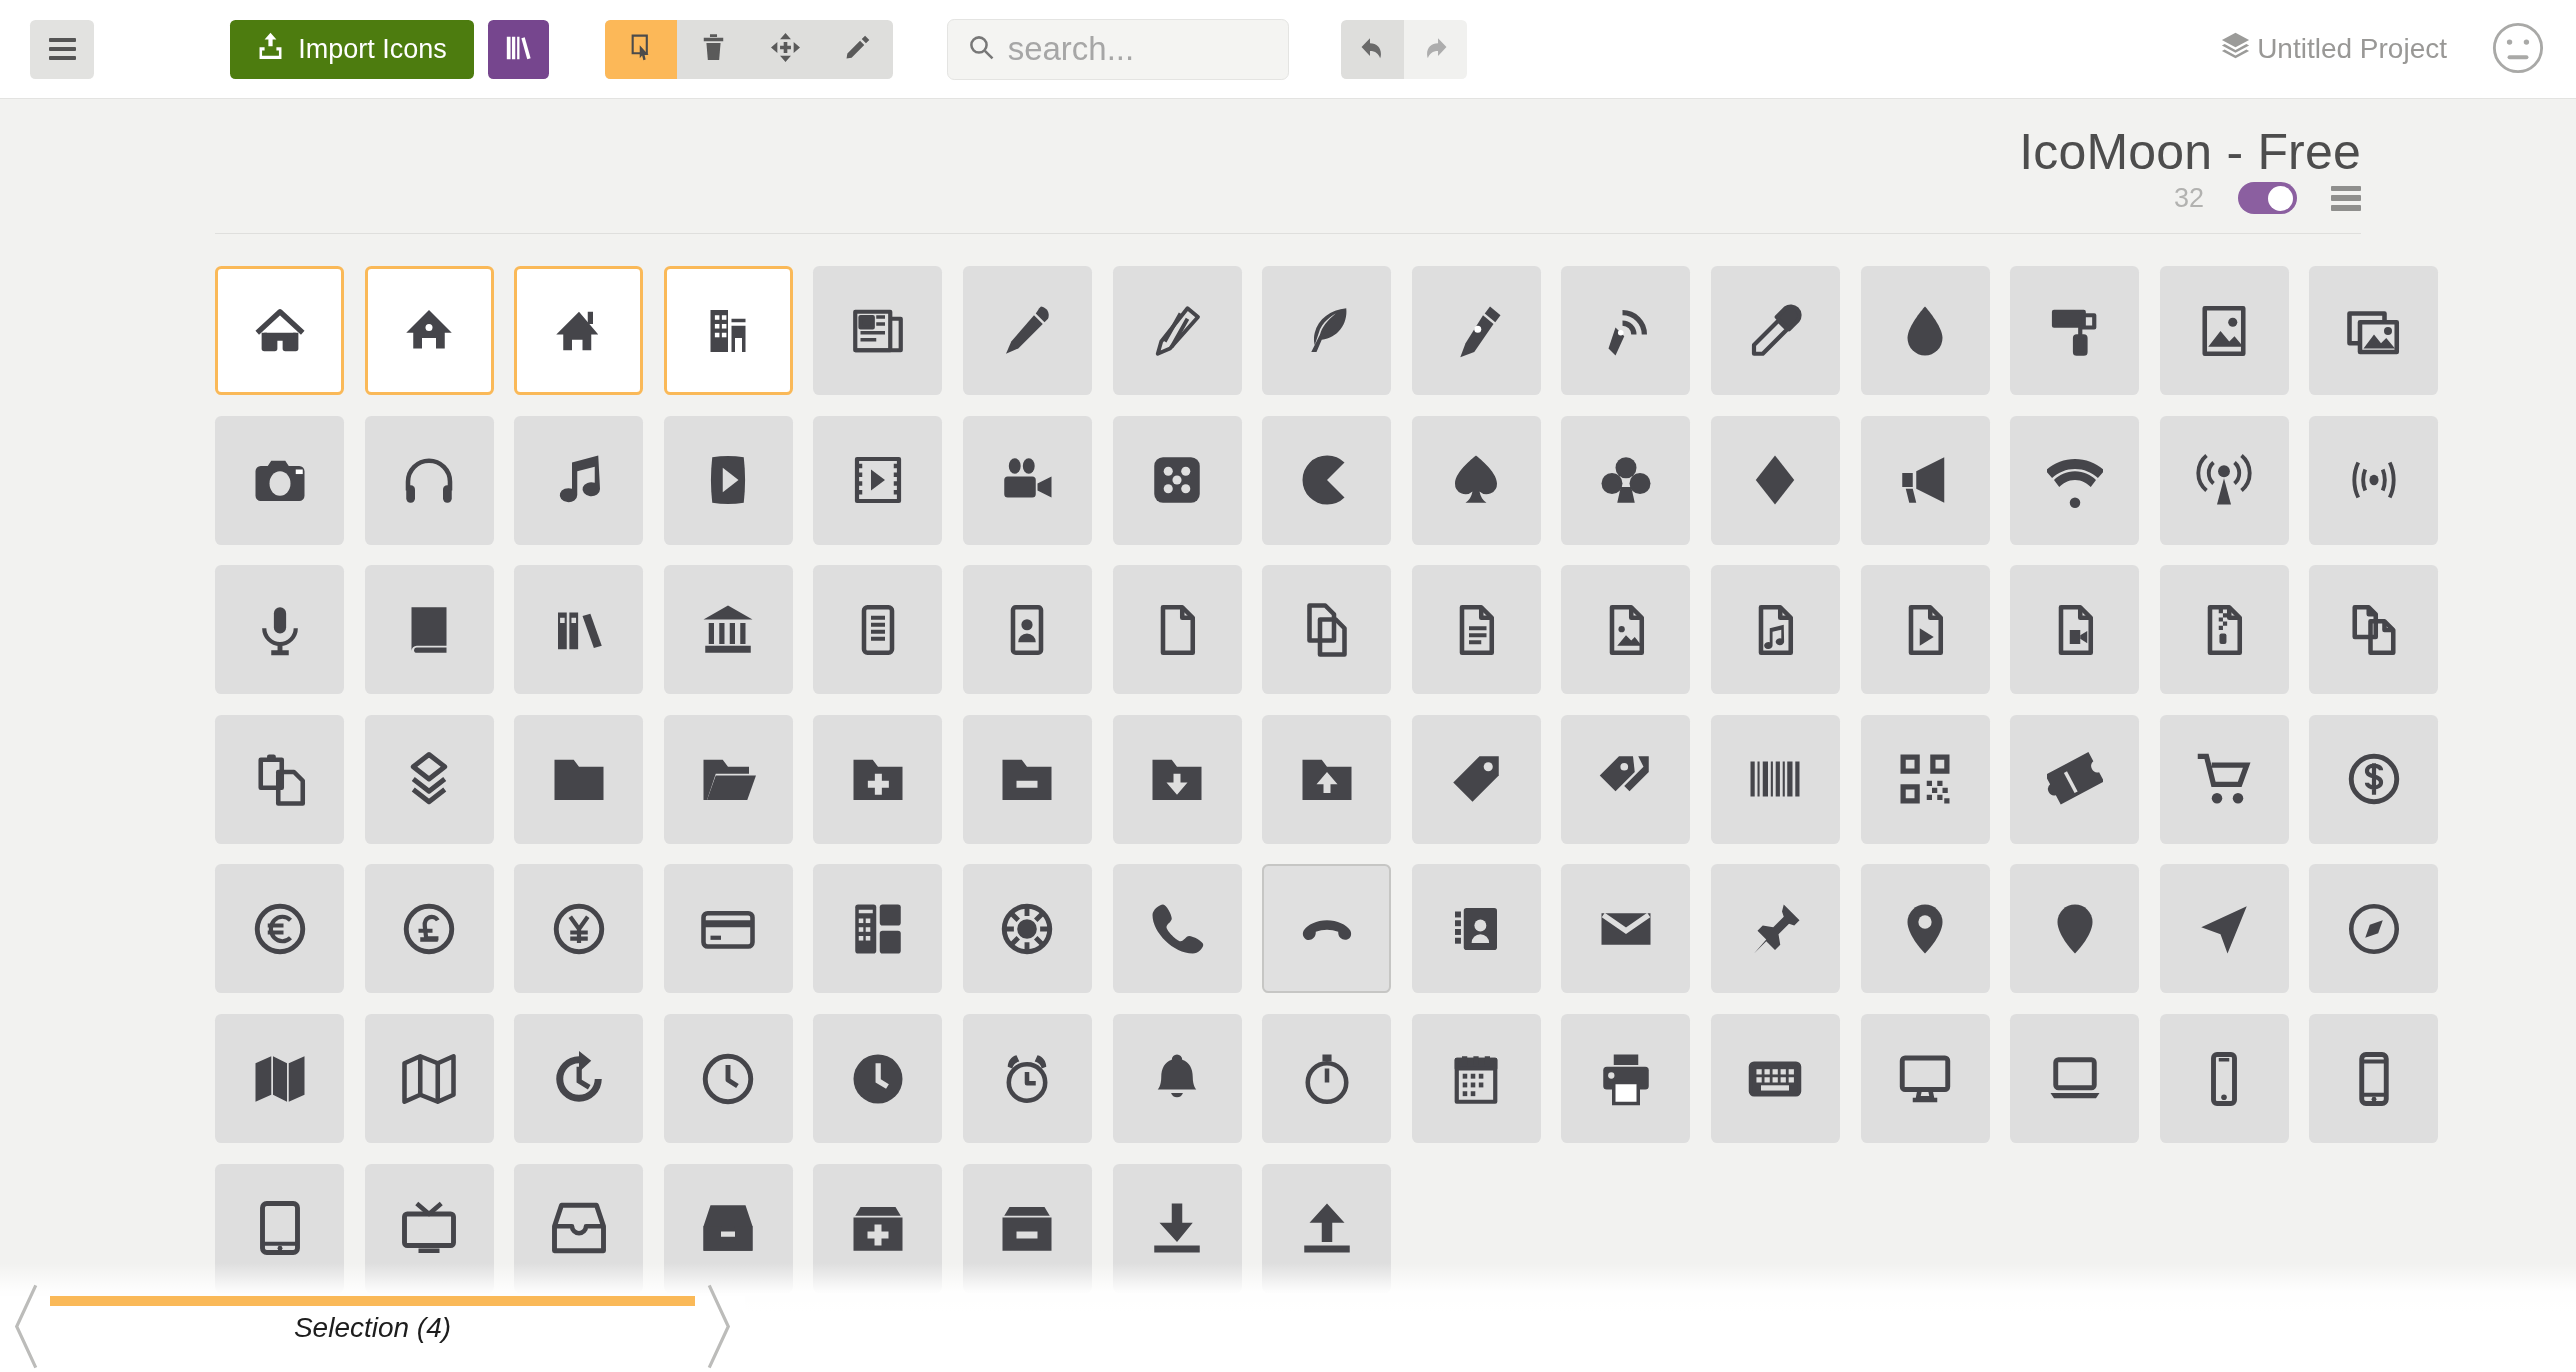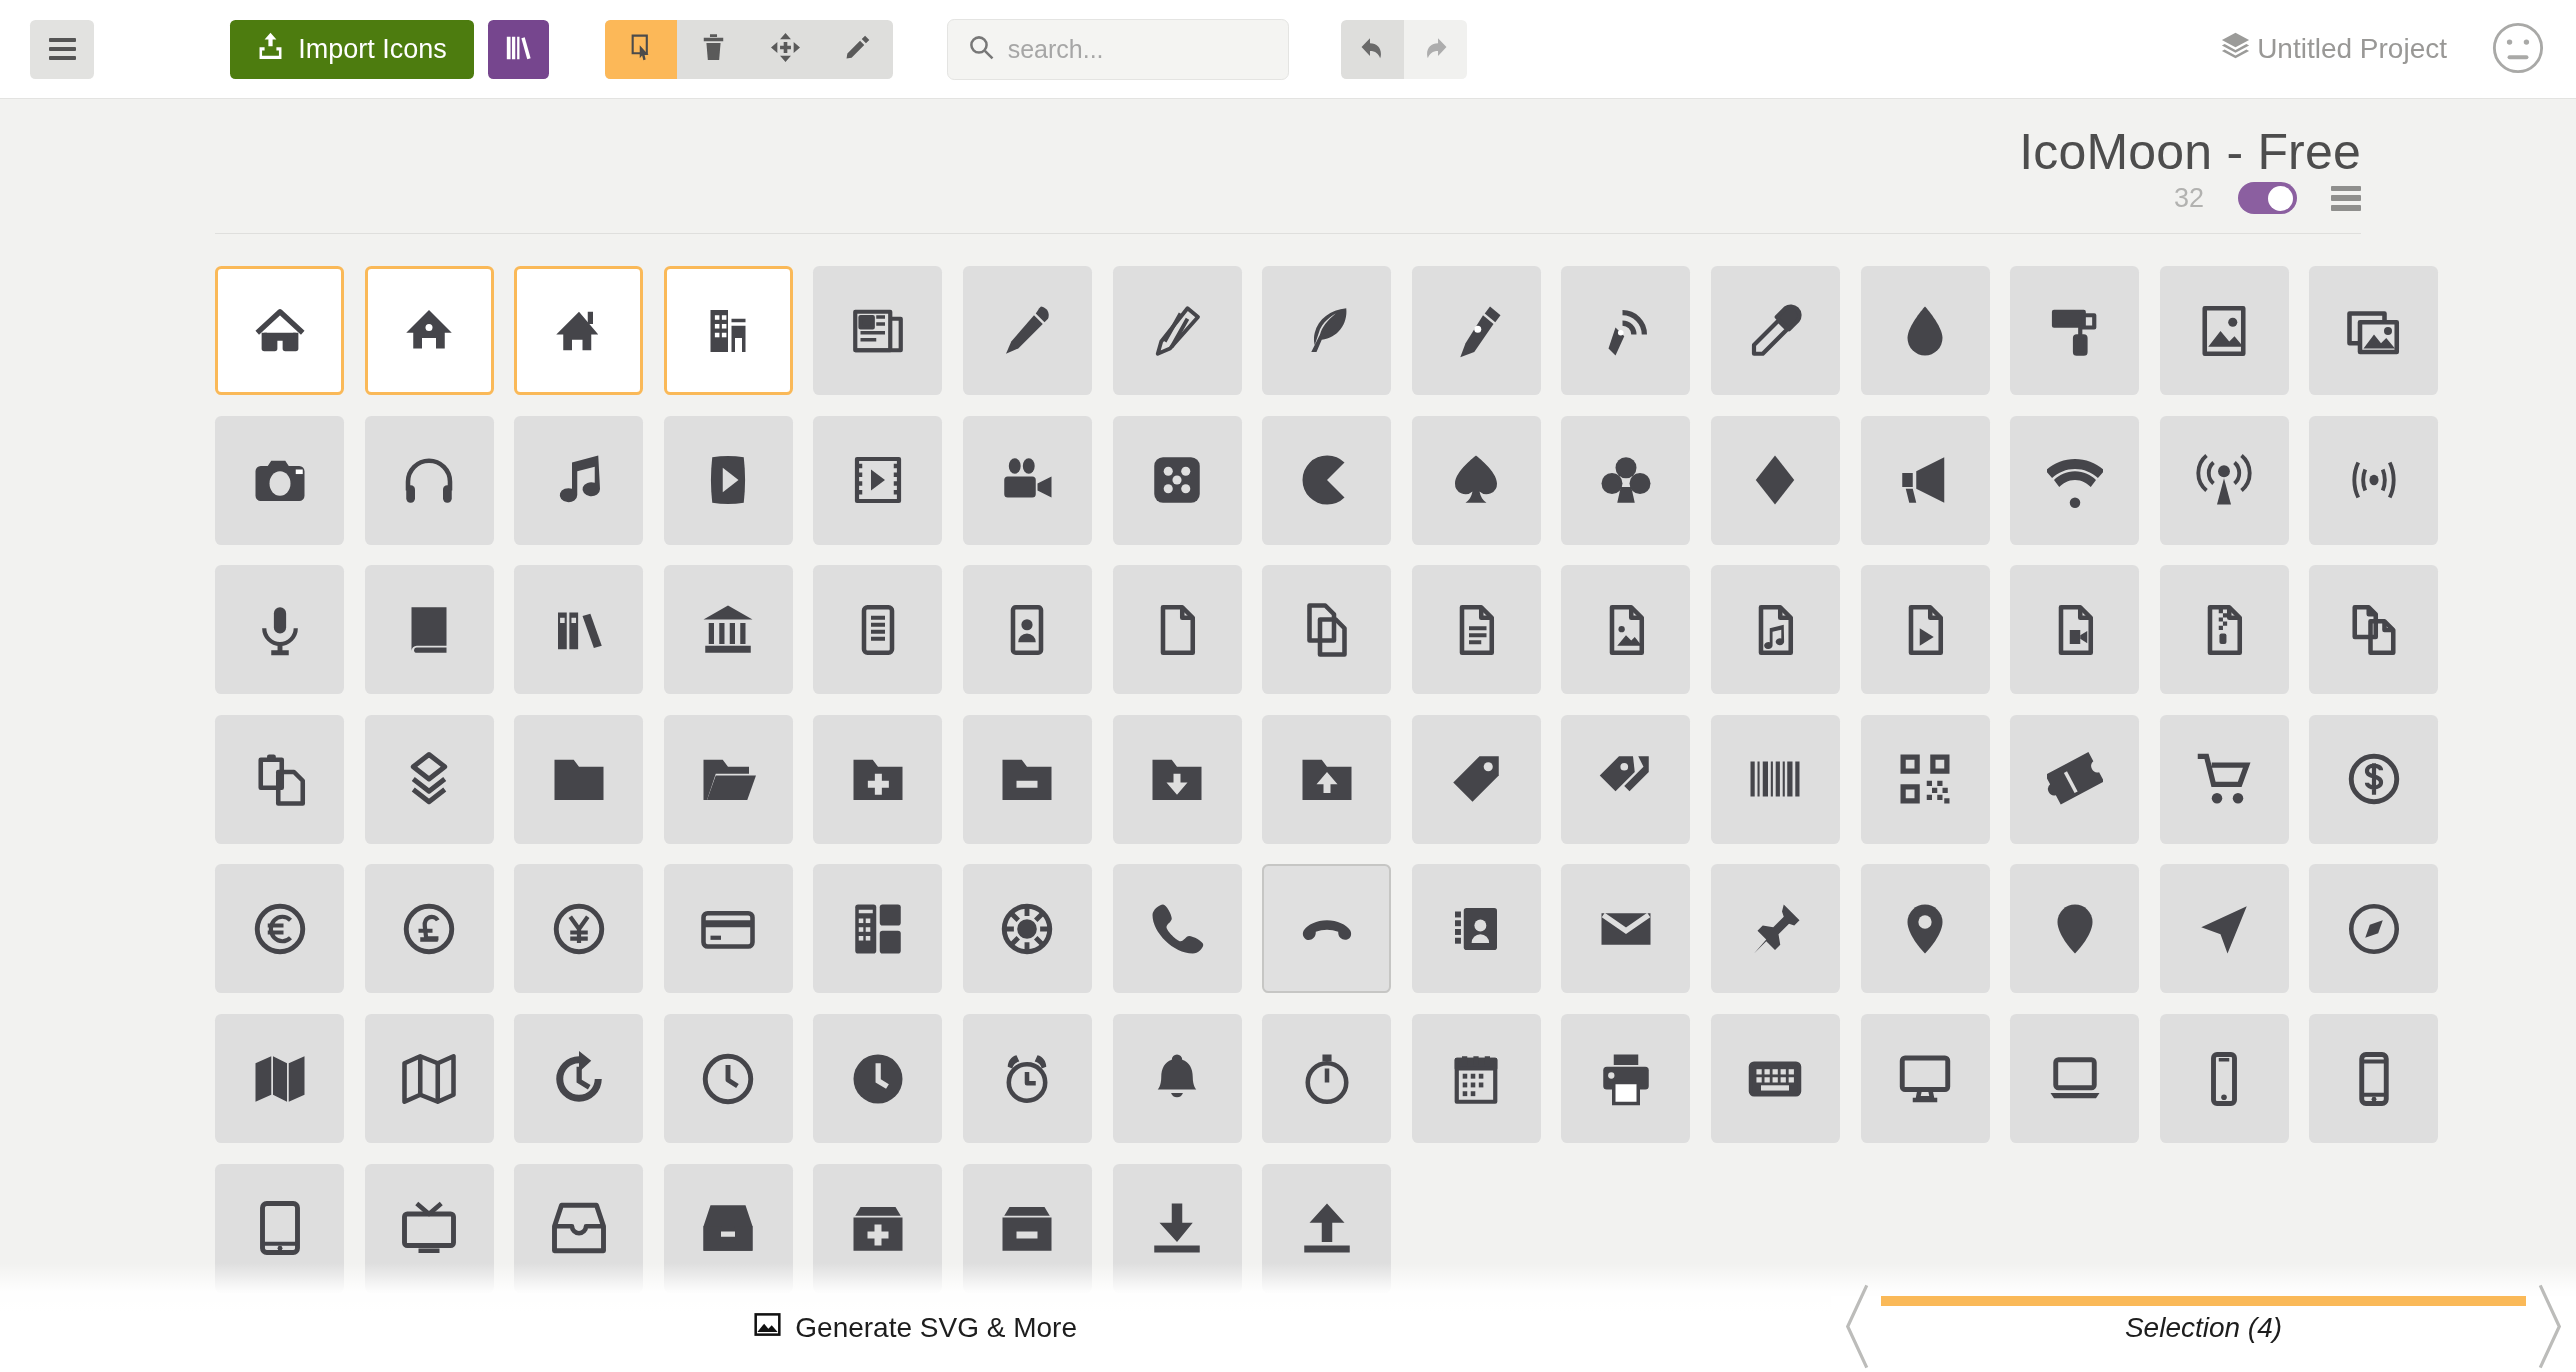"search..." .search-wrap input { font-size: 25px -> 33px }
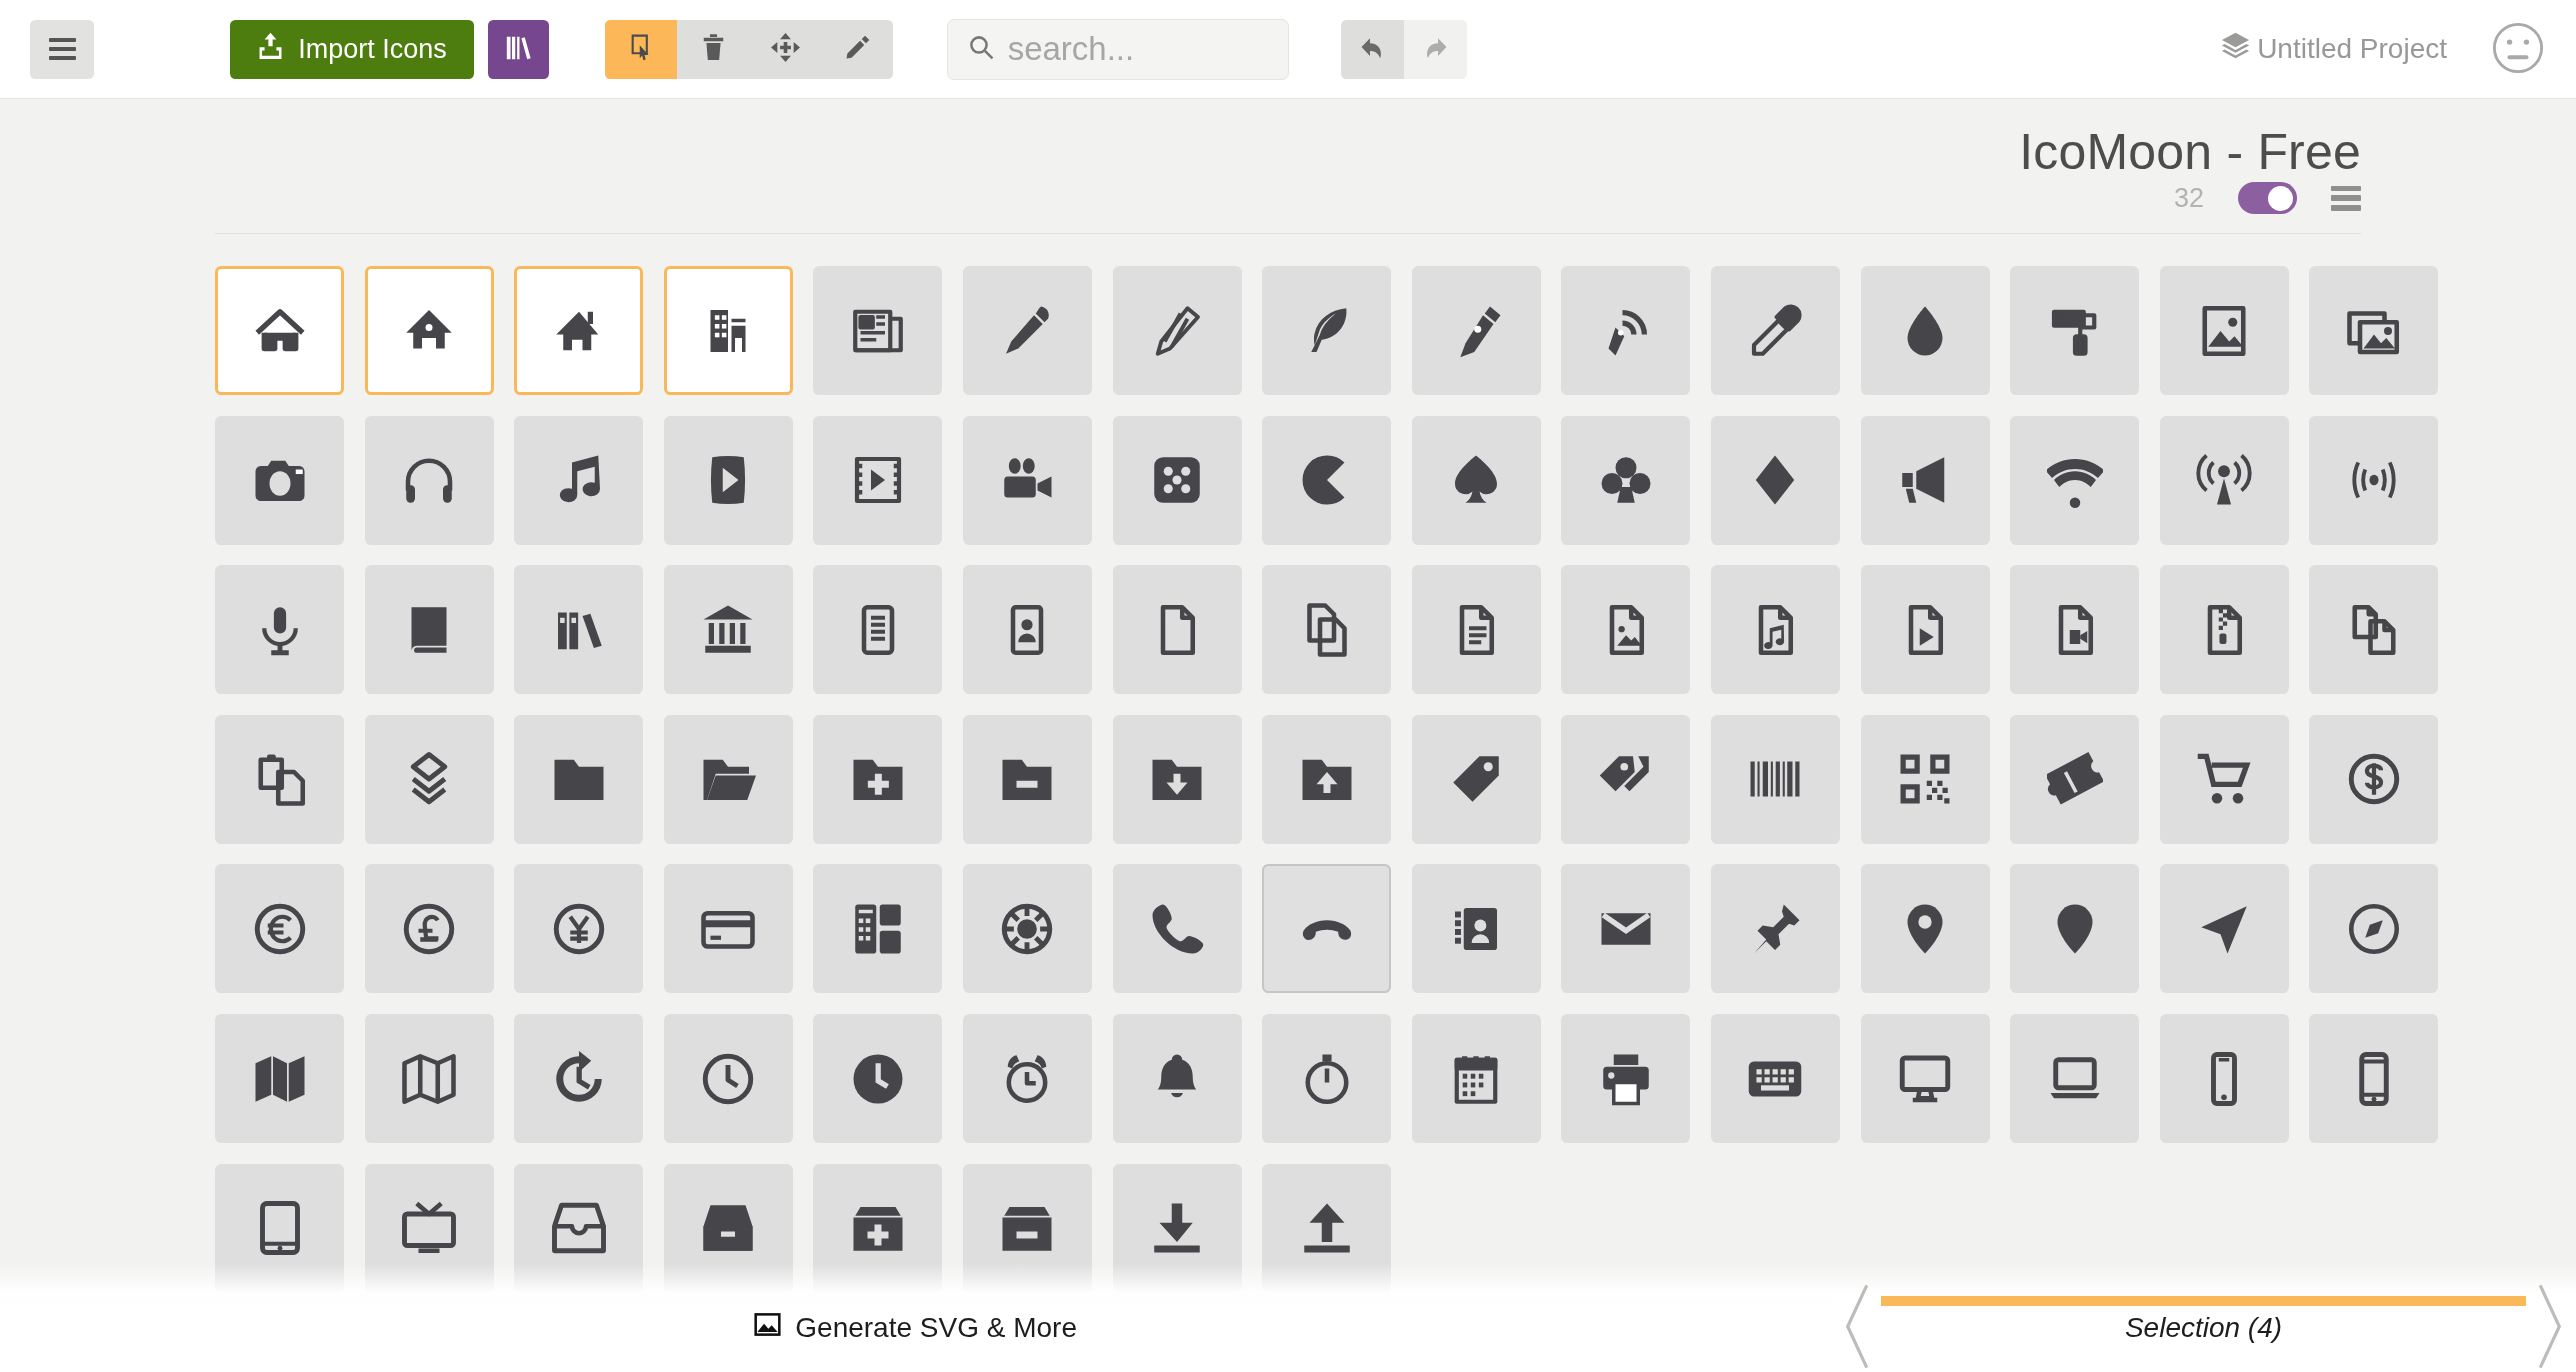"Generate SVG & More" div.bb-left { html: <div> <span> <svg> <rect></rect> <path></path> </svg> </span> <span>Generate SVG &amp; More</span> </div> -> none }
